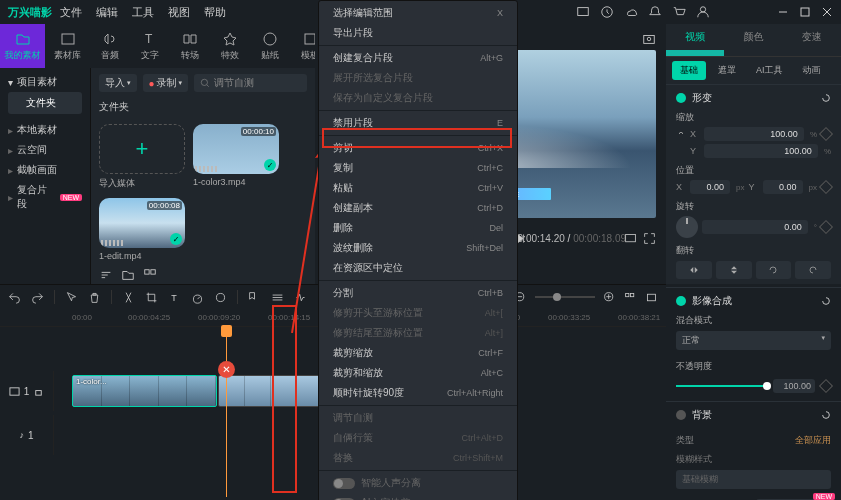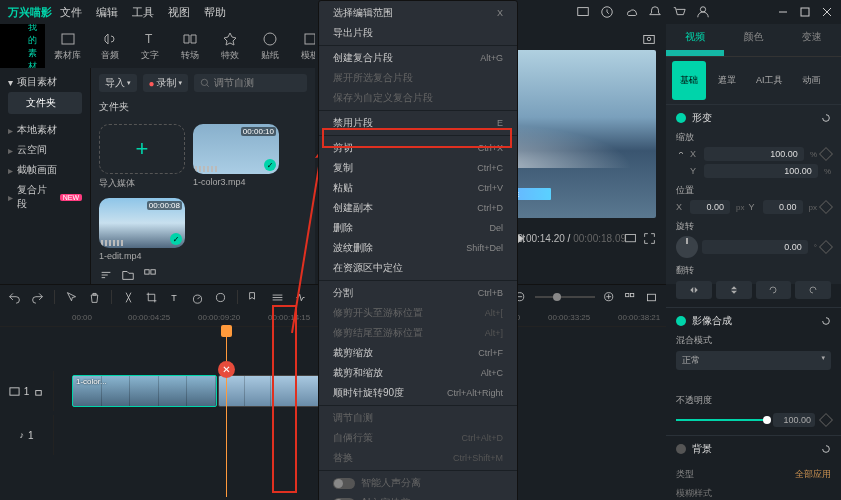"我的素材" .tool-tab.active { background: #000000 -> #6d28d9; padding-left: 28px -> none }
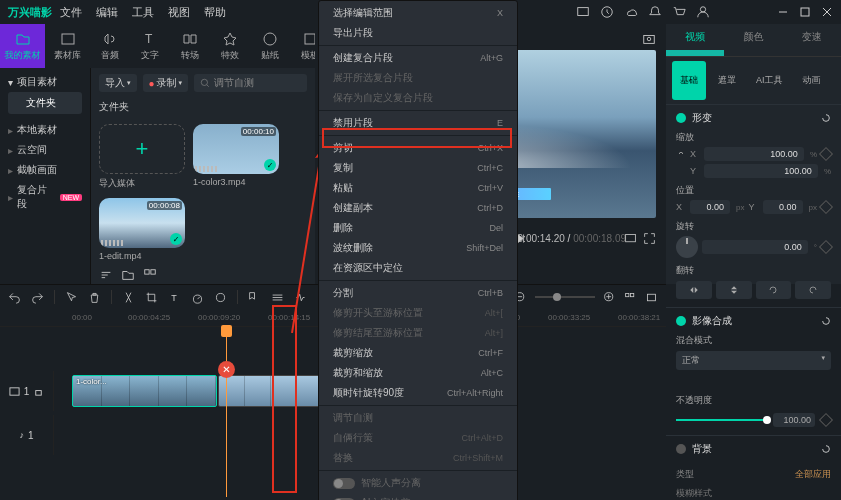"基础" .props-subtab { padding: 13px 8px -> 3px 8px }
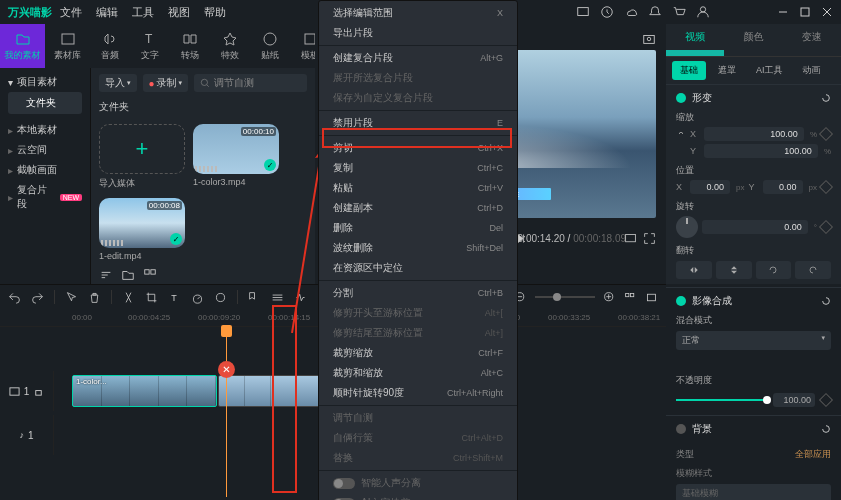"不透明度" div { margin-top: 24px -> 10px }
